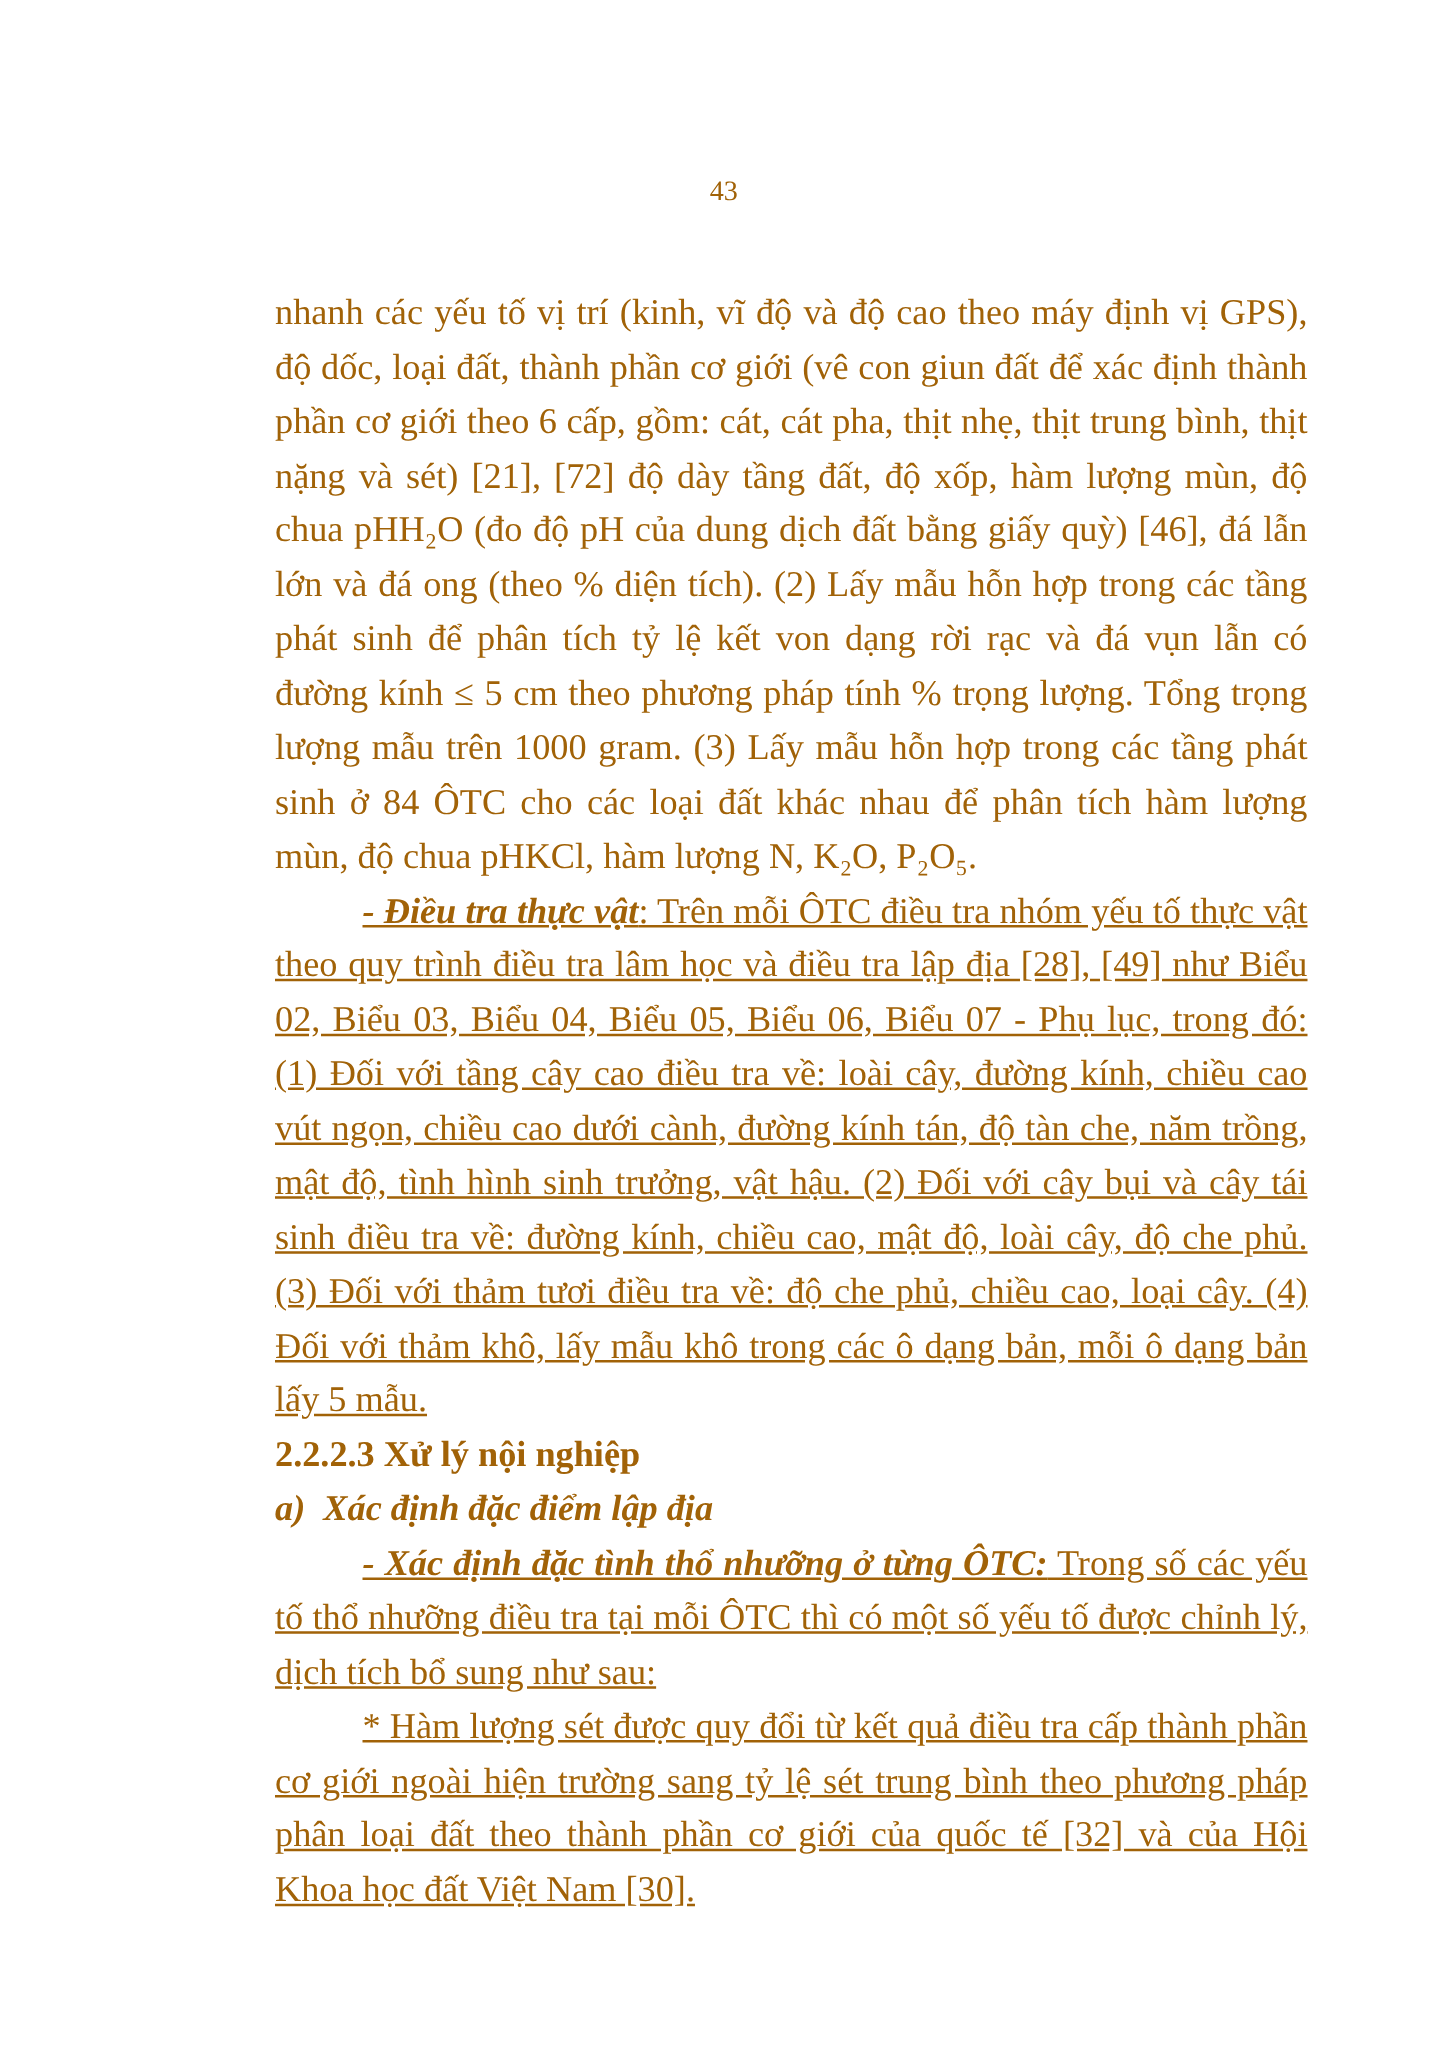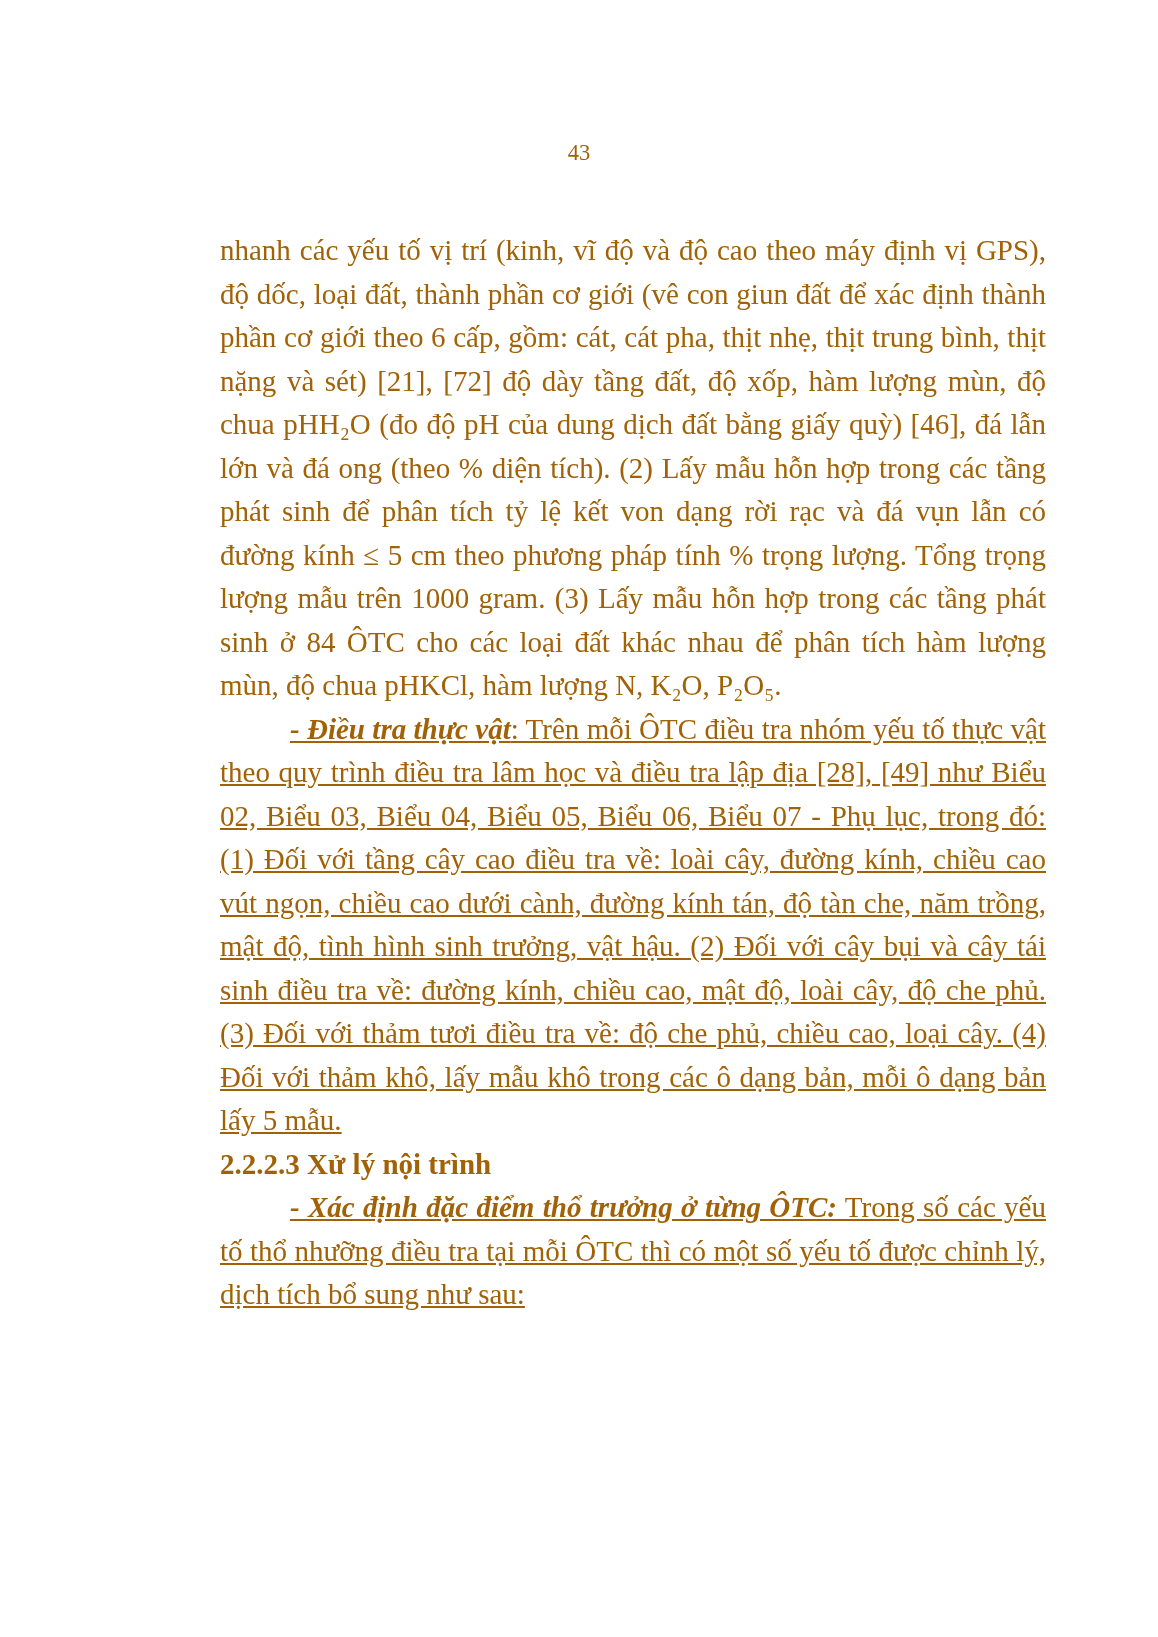"2.2.2.3 Xử lý nội trình" span.b { text: trình -> nghiệp }
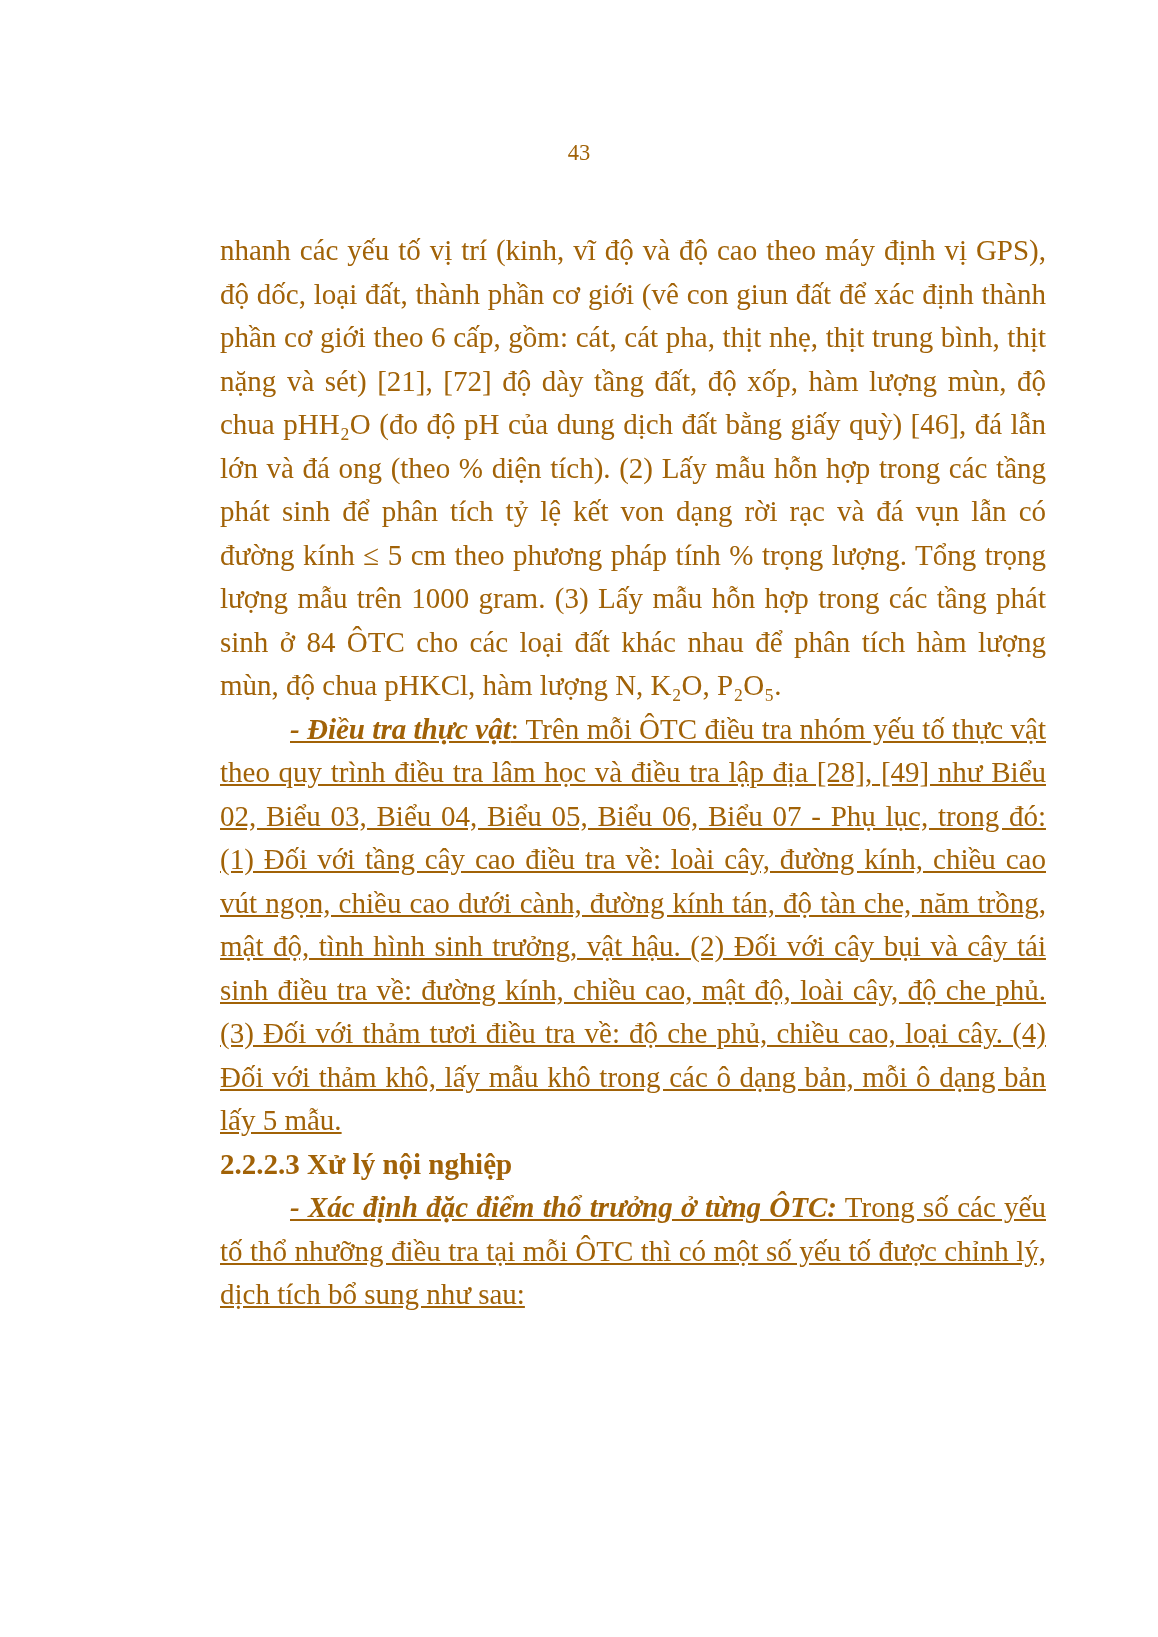"a) Xác định đặc điểm" p { html: none -> <p> <span>a)&nbsp;&nbsp;Xác định đặc điểm lập địa</span> </p> }
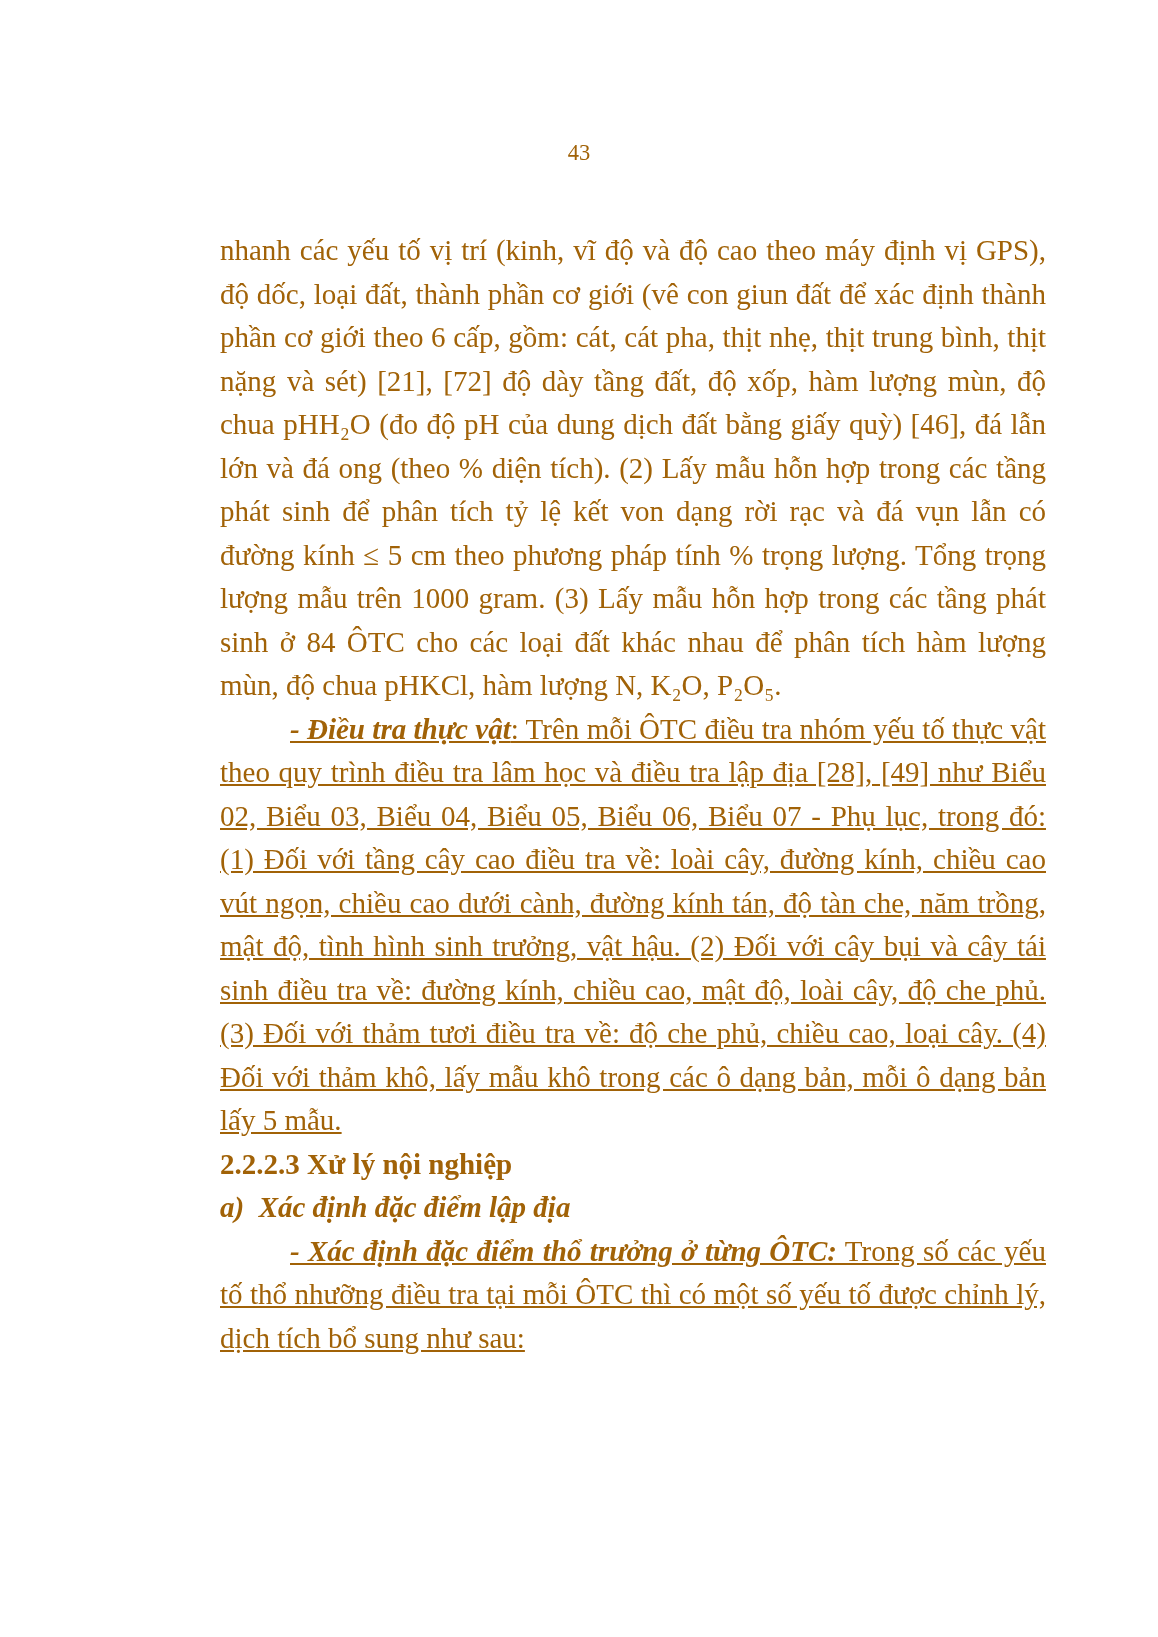"- Xác định đặc điểm" span.bi { text: điểm thổ trưởng -> tình thổ nhưỡng }
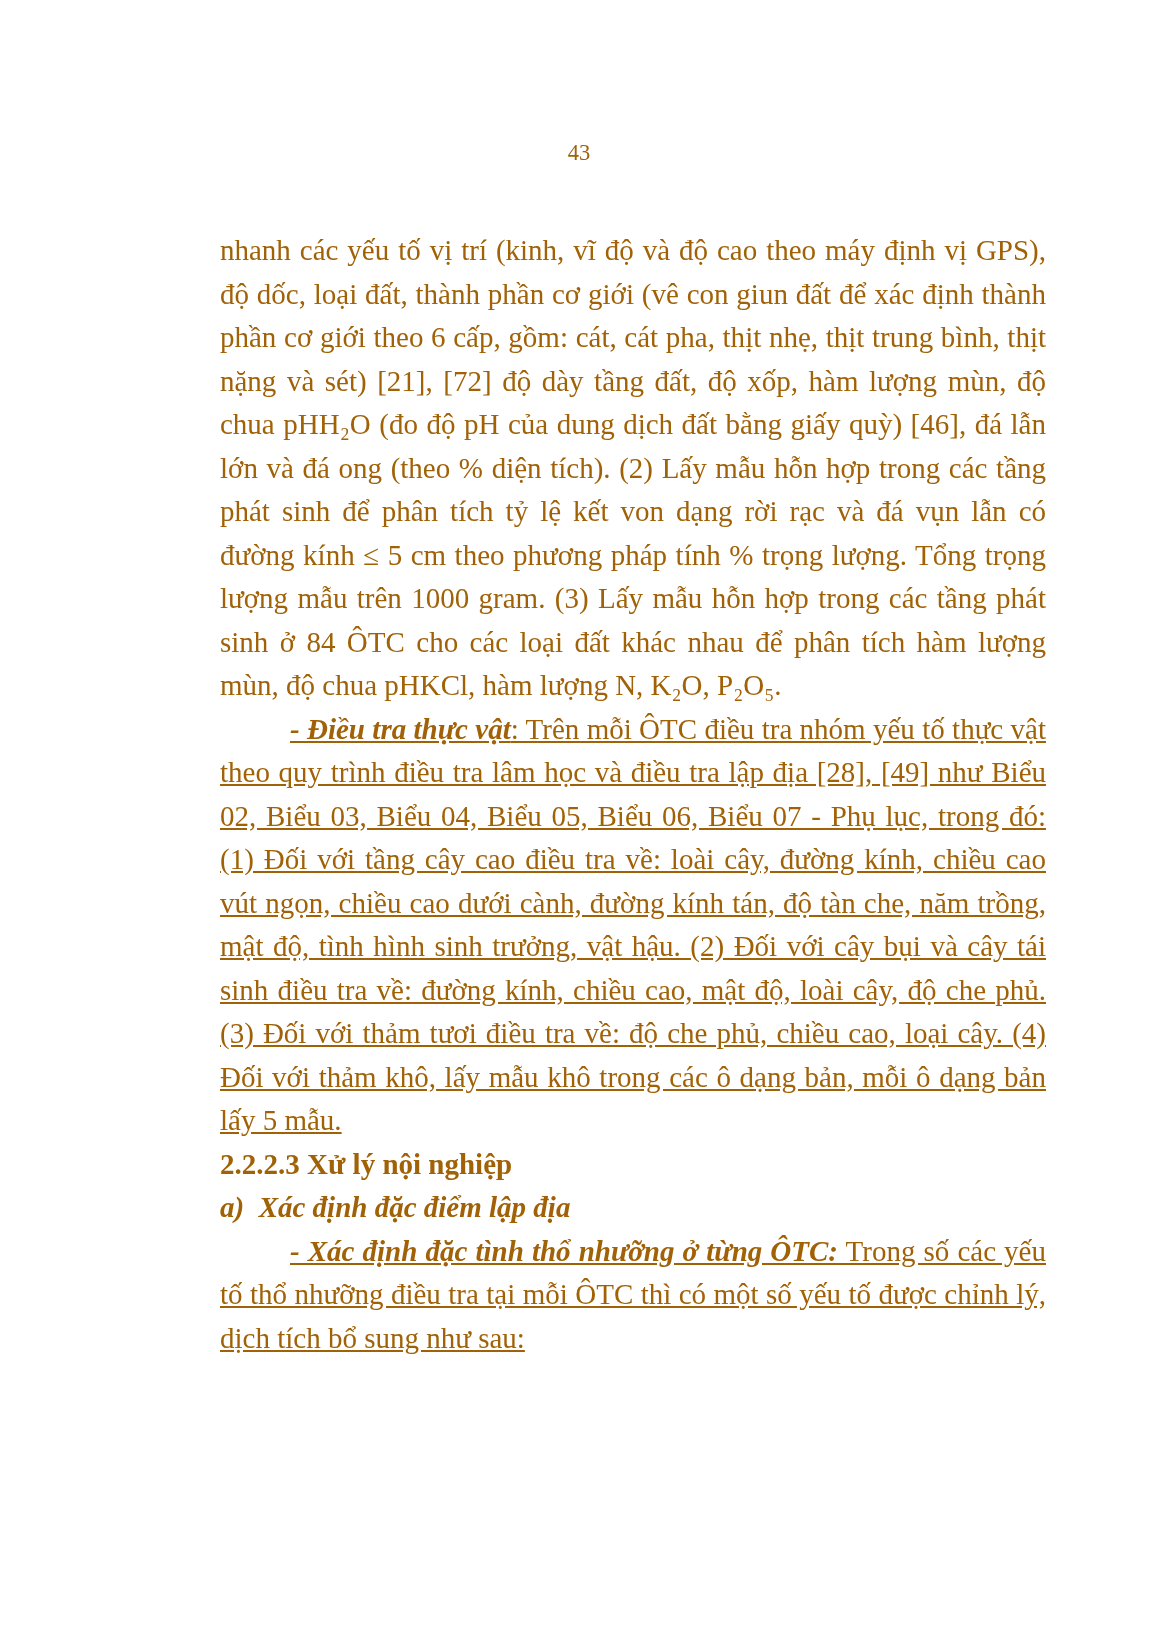"* Hàm lượng sét được" p.indent { html: none -> <p> <span>* Hàm lượng sét được quy đổi từ kết quả điều tra cấp thành phần cơ giới ngoài hiện trường sang tỷ lệ sét trung bình theo phương pháp phân loại đất theo thành phần cơ giới của quốc tế [32] và của Hội Khoa học đất Việt Nam [30].</span> </p> }
